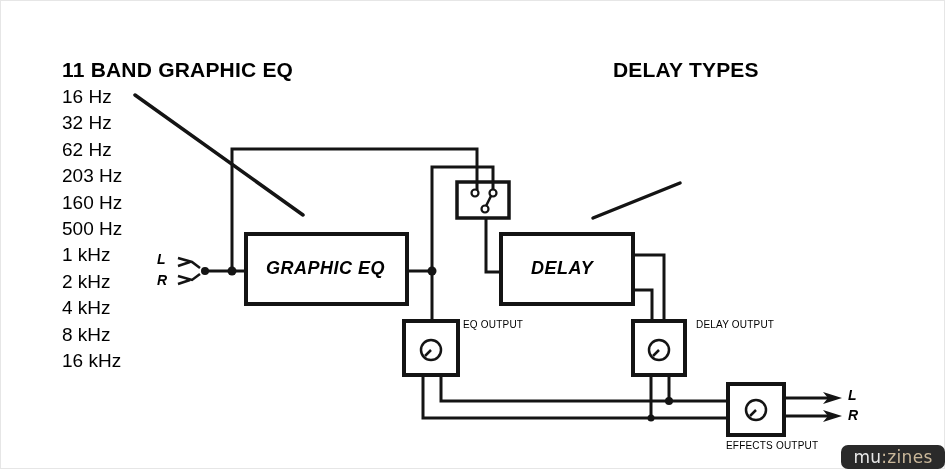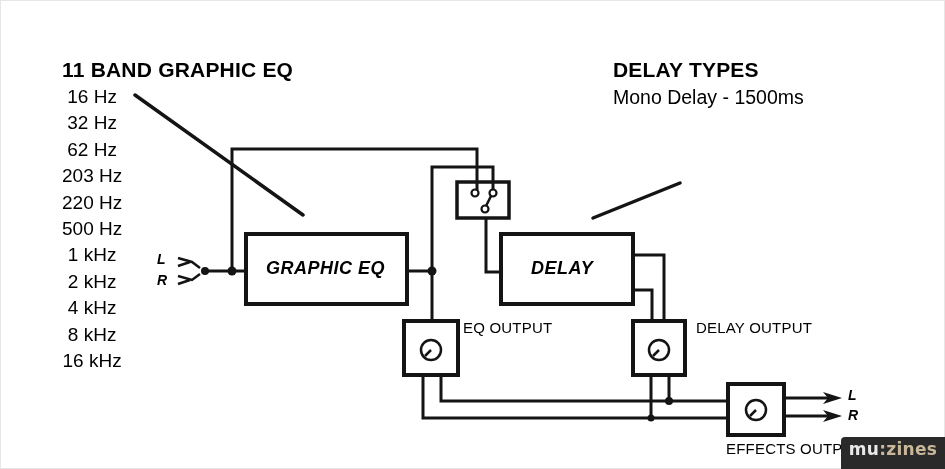"16 Hz" .freq { text-align: center -> none }
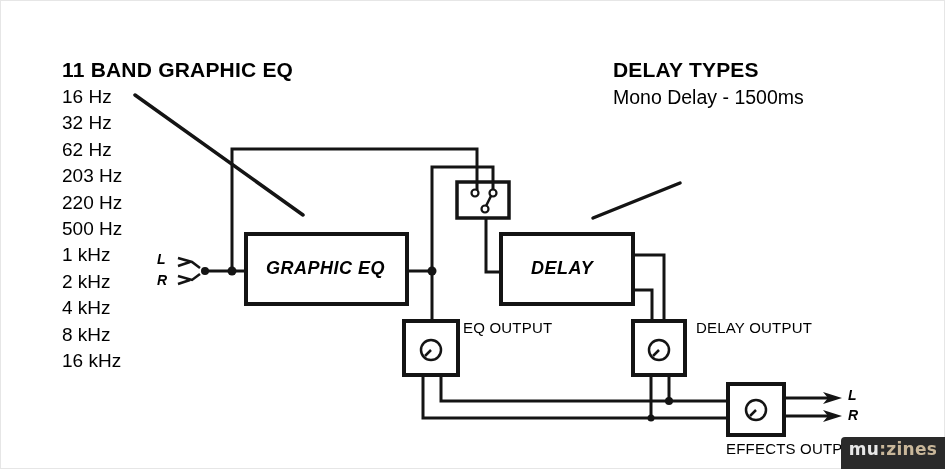"Mono Delay - 1500ms" div { html: <div>Mono Delay - 1500ms</div> -> none }
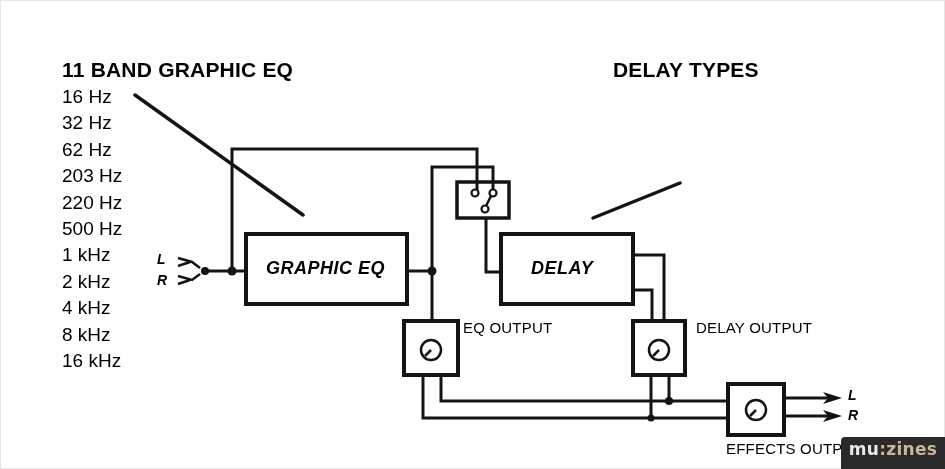"220 Hz" div { text: 220 -> 160 }
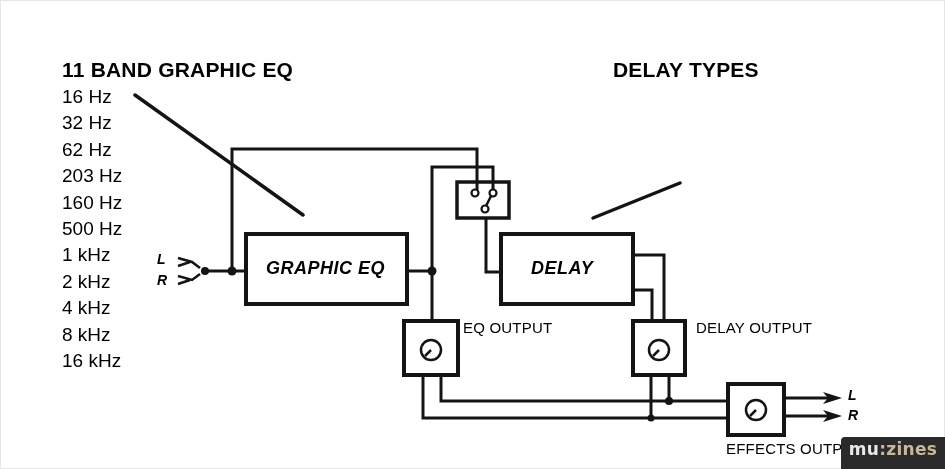"EQ OUTPUT" .lbl { font-size: 15px -> 10px }
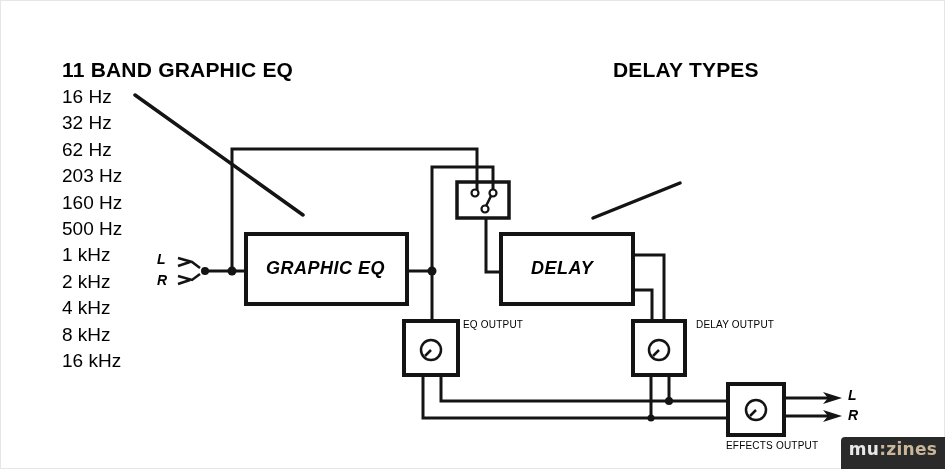"mu:zines" .brand { border-radius: none -> 7px; font-weight: bold -> normal; height: 32px -> 24px }
